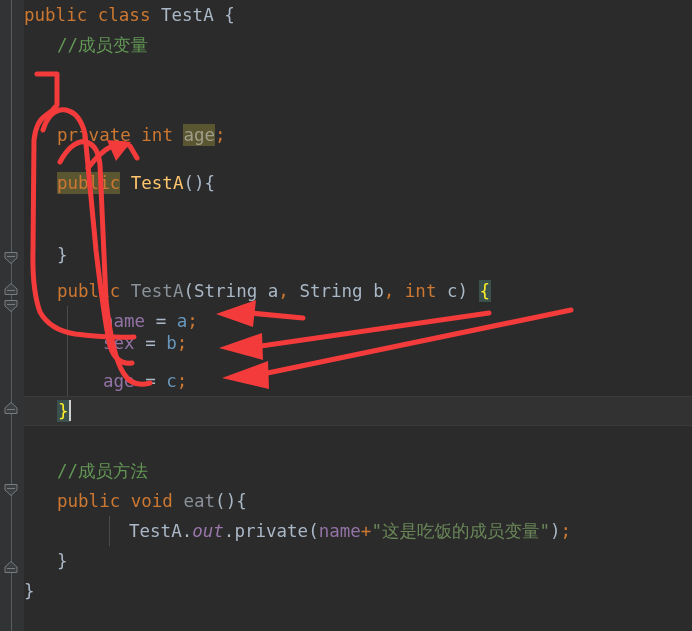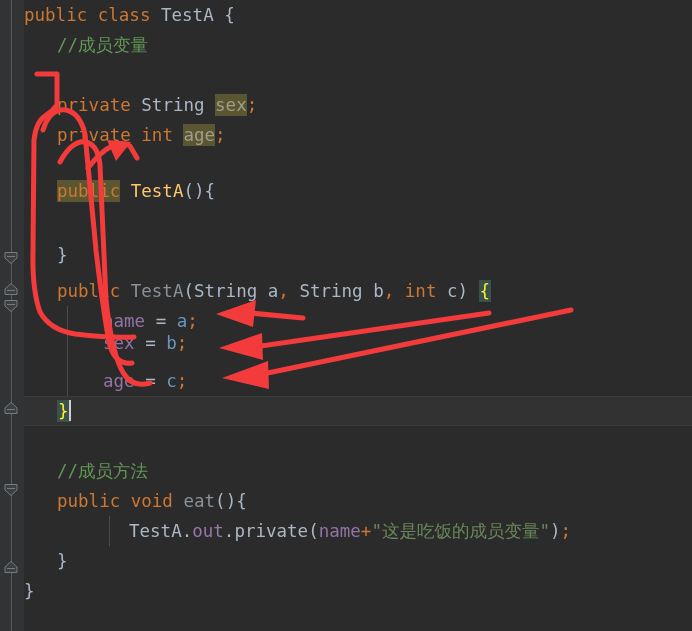"private String sex;" div.line { html: <div><span>private</span> <span>String</span> <span>sex</span><span>;</span></div> -> none }
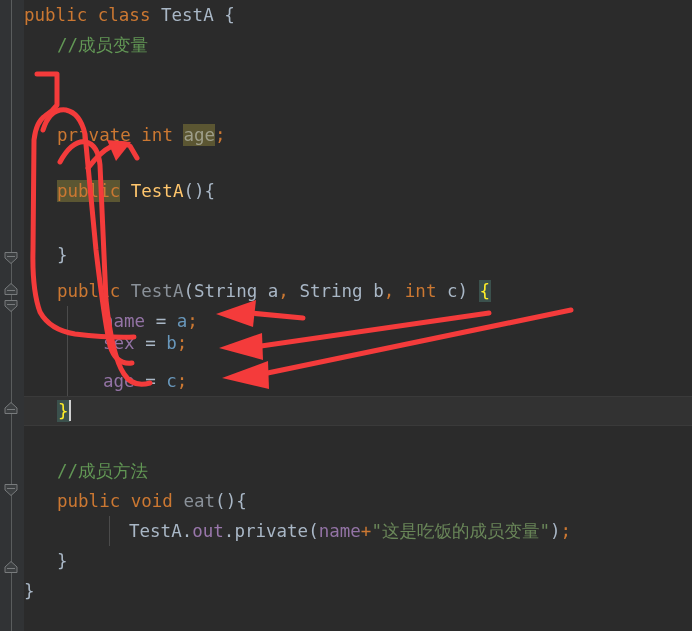"public TestA(){" div.line { top: 176px -> 168px }
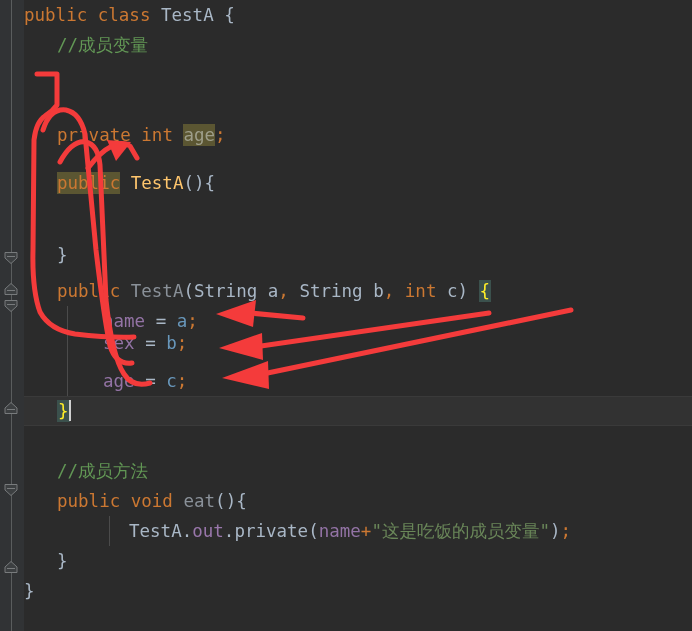"out" .stat { font-style: none -> italic }
